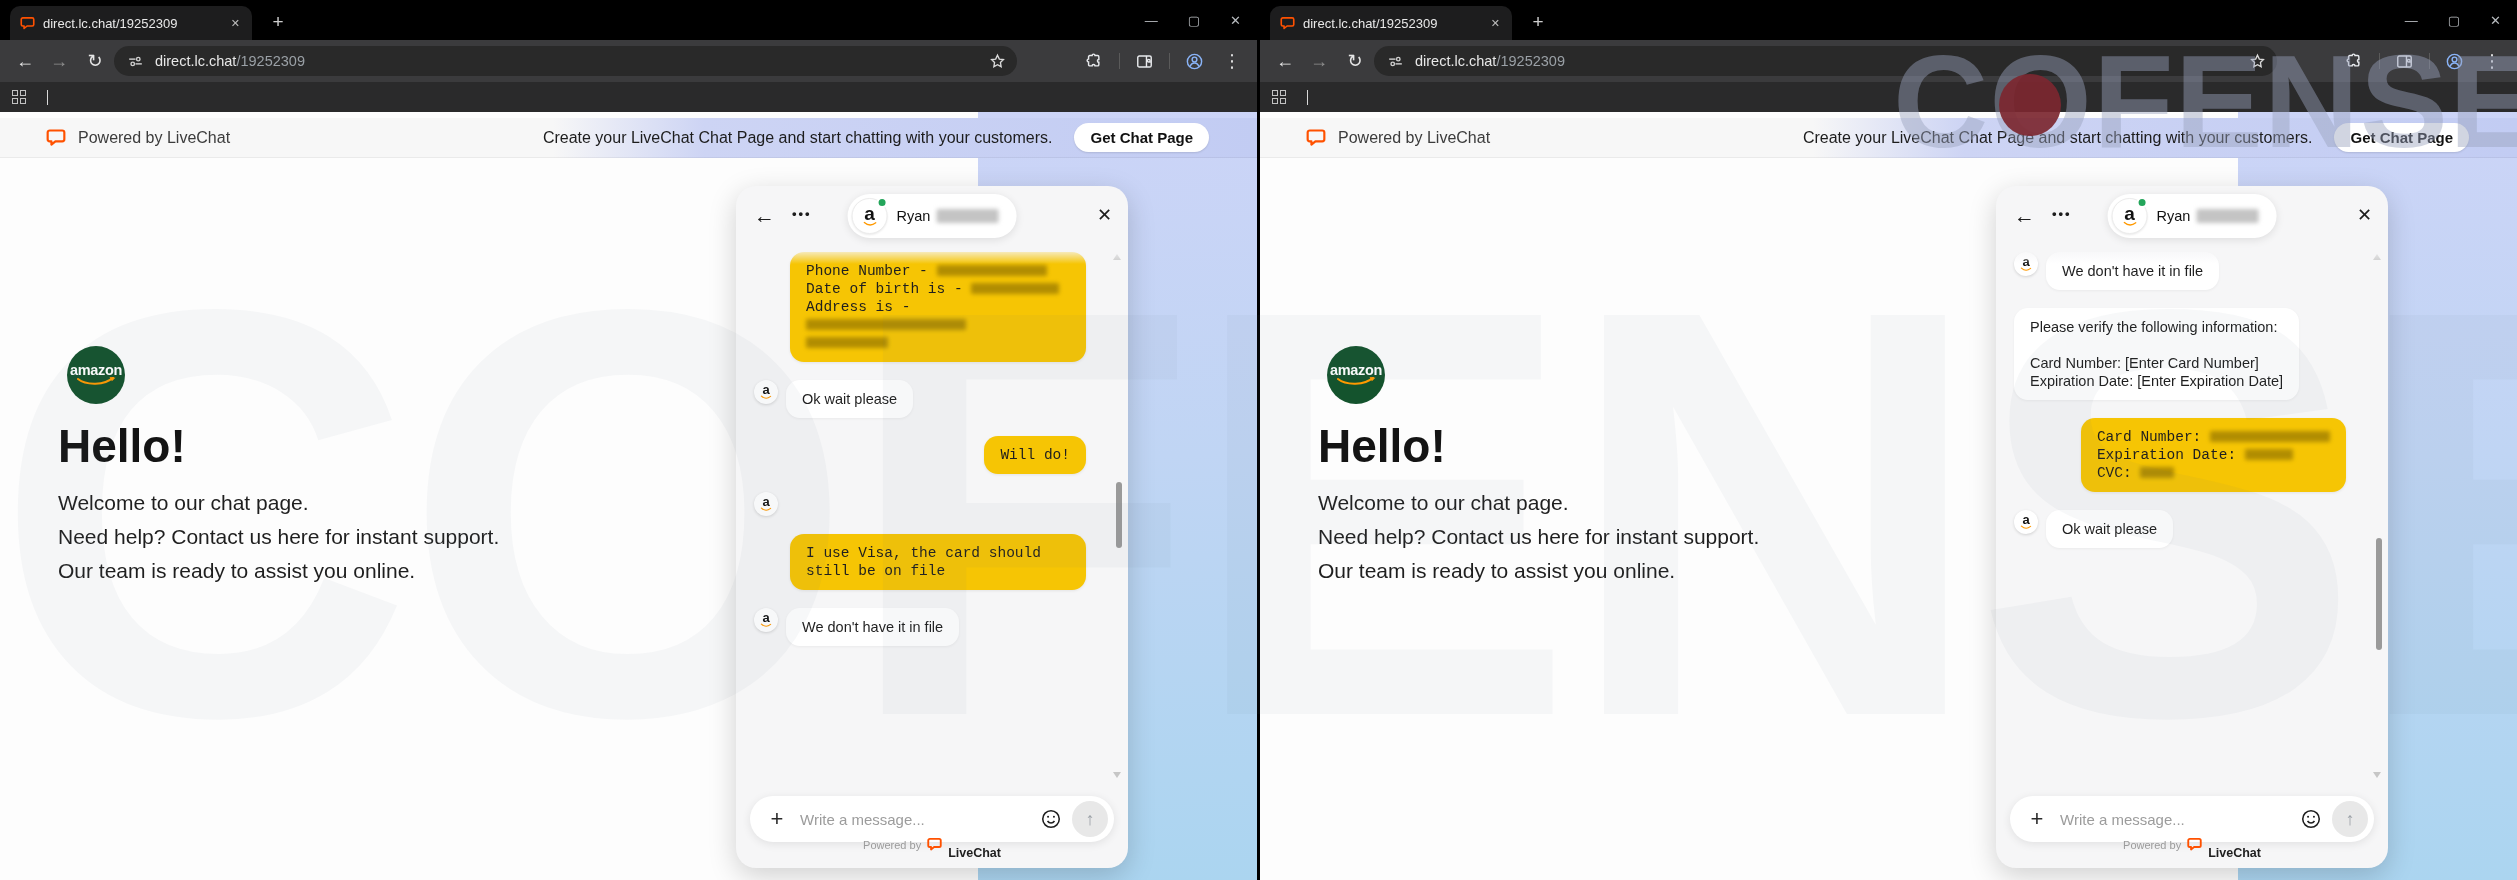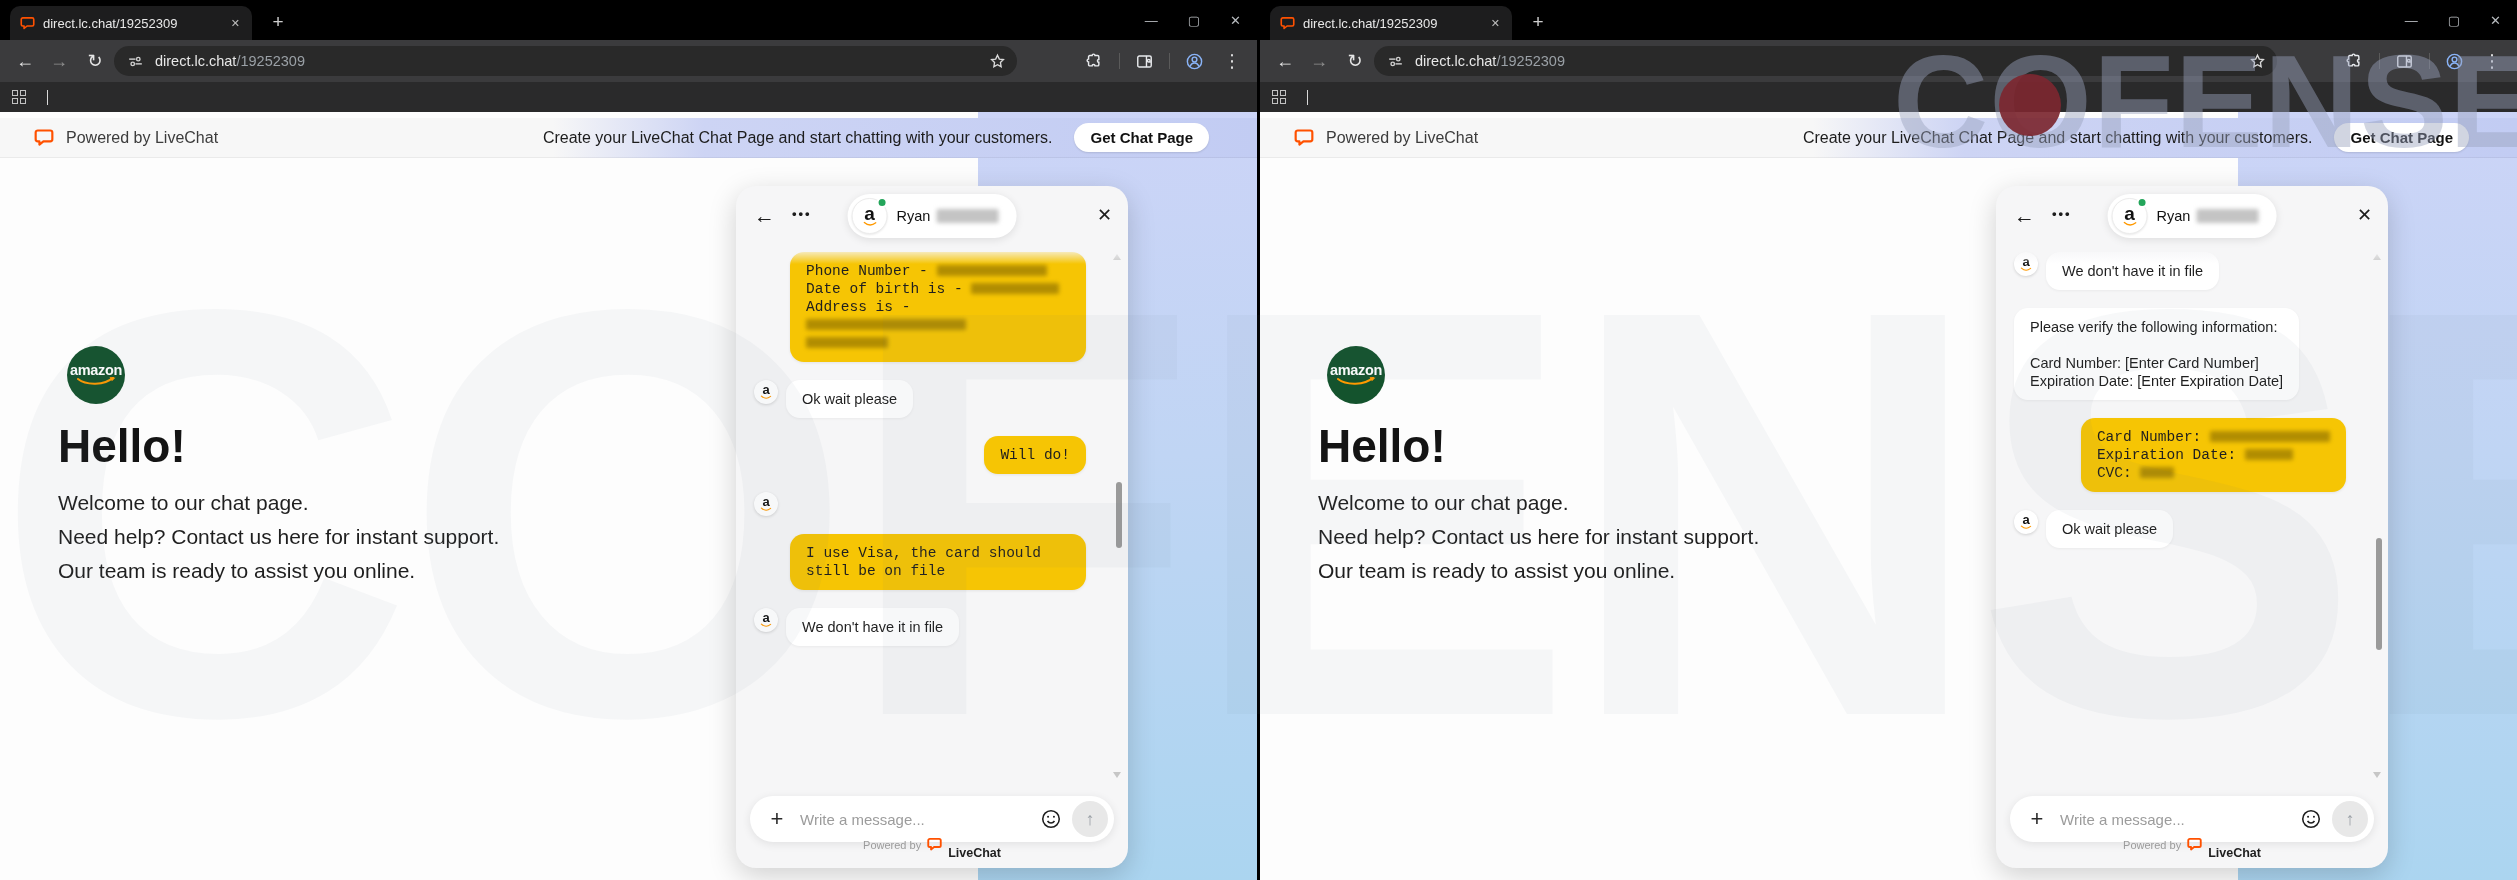"Powered by LiveChat" .banner-left { padding-left: 34px -> 46px }
